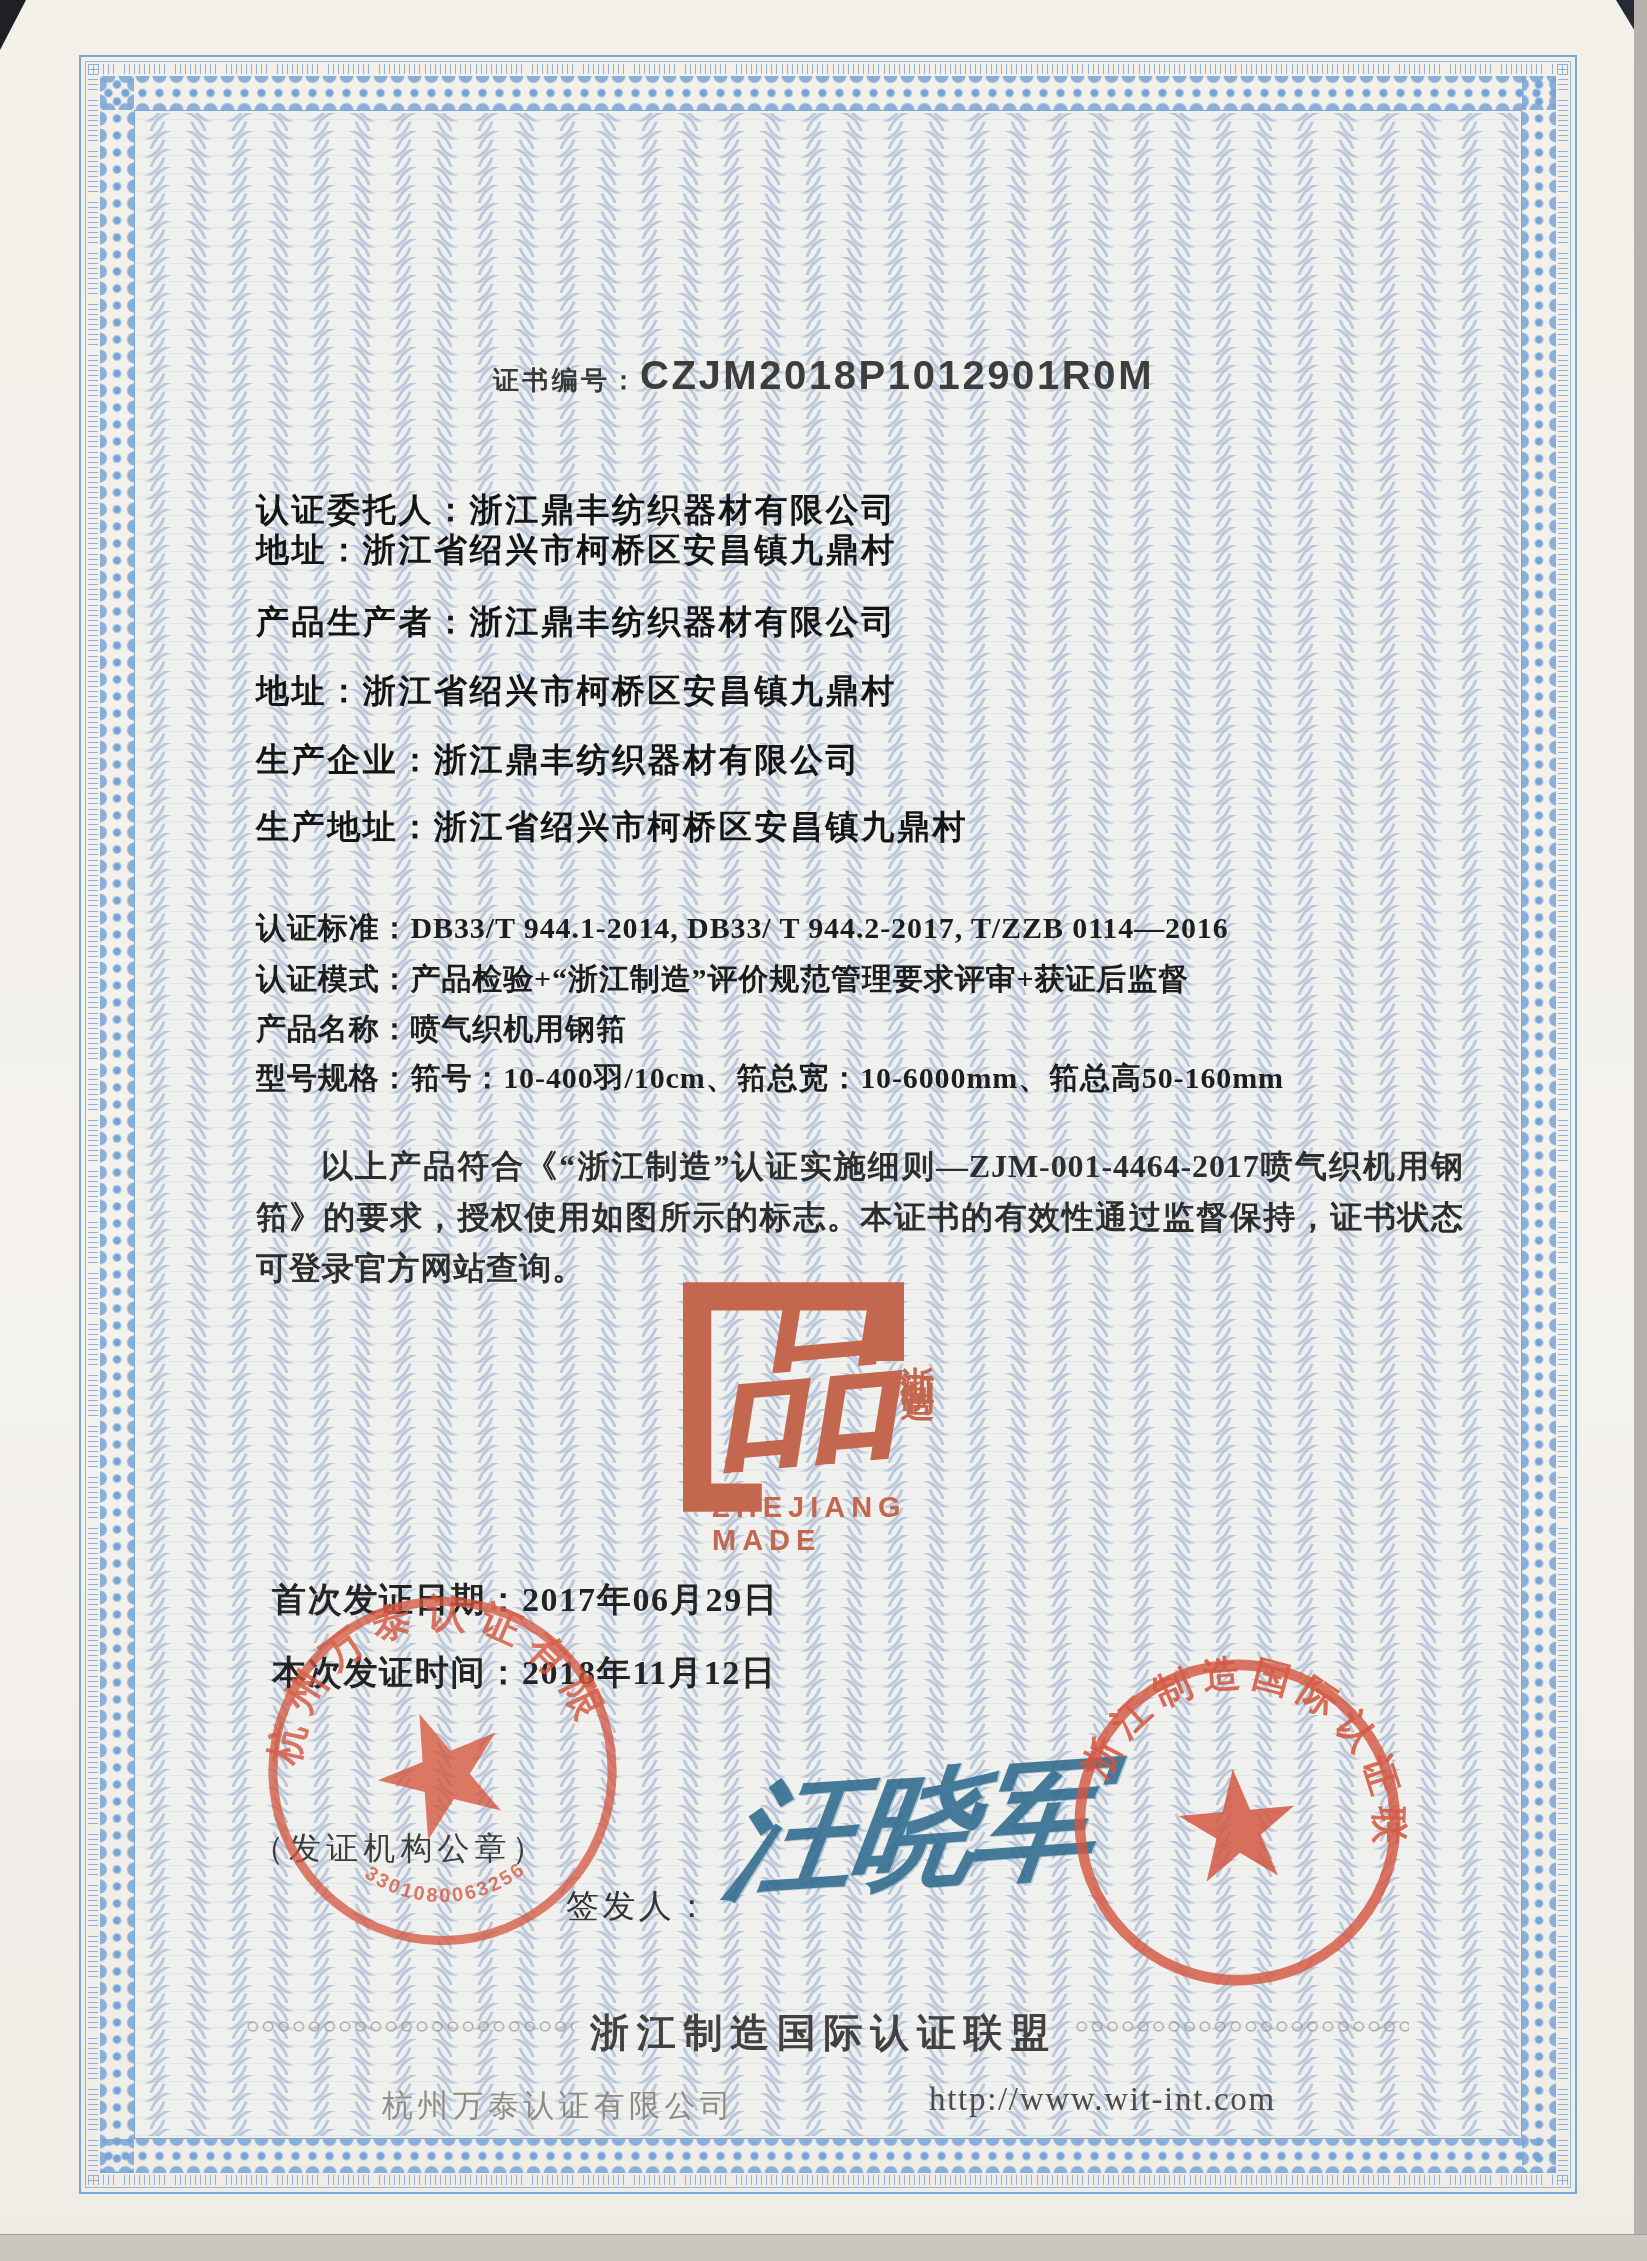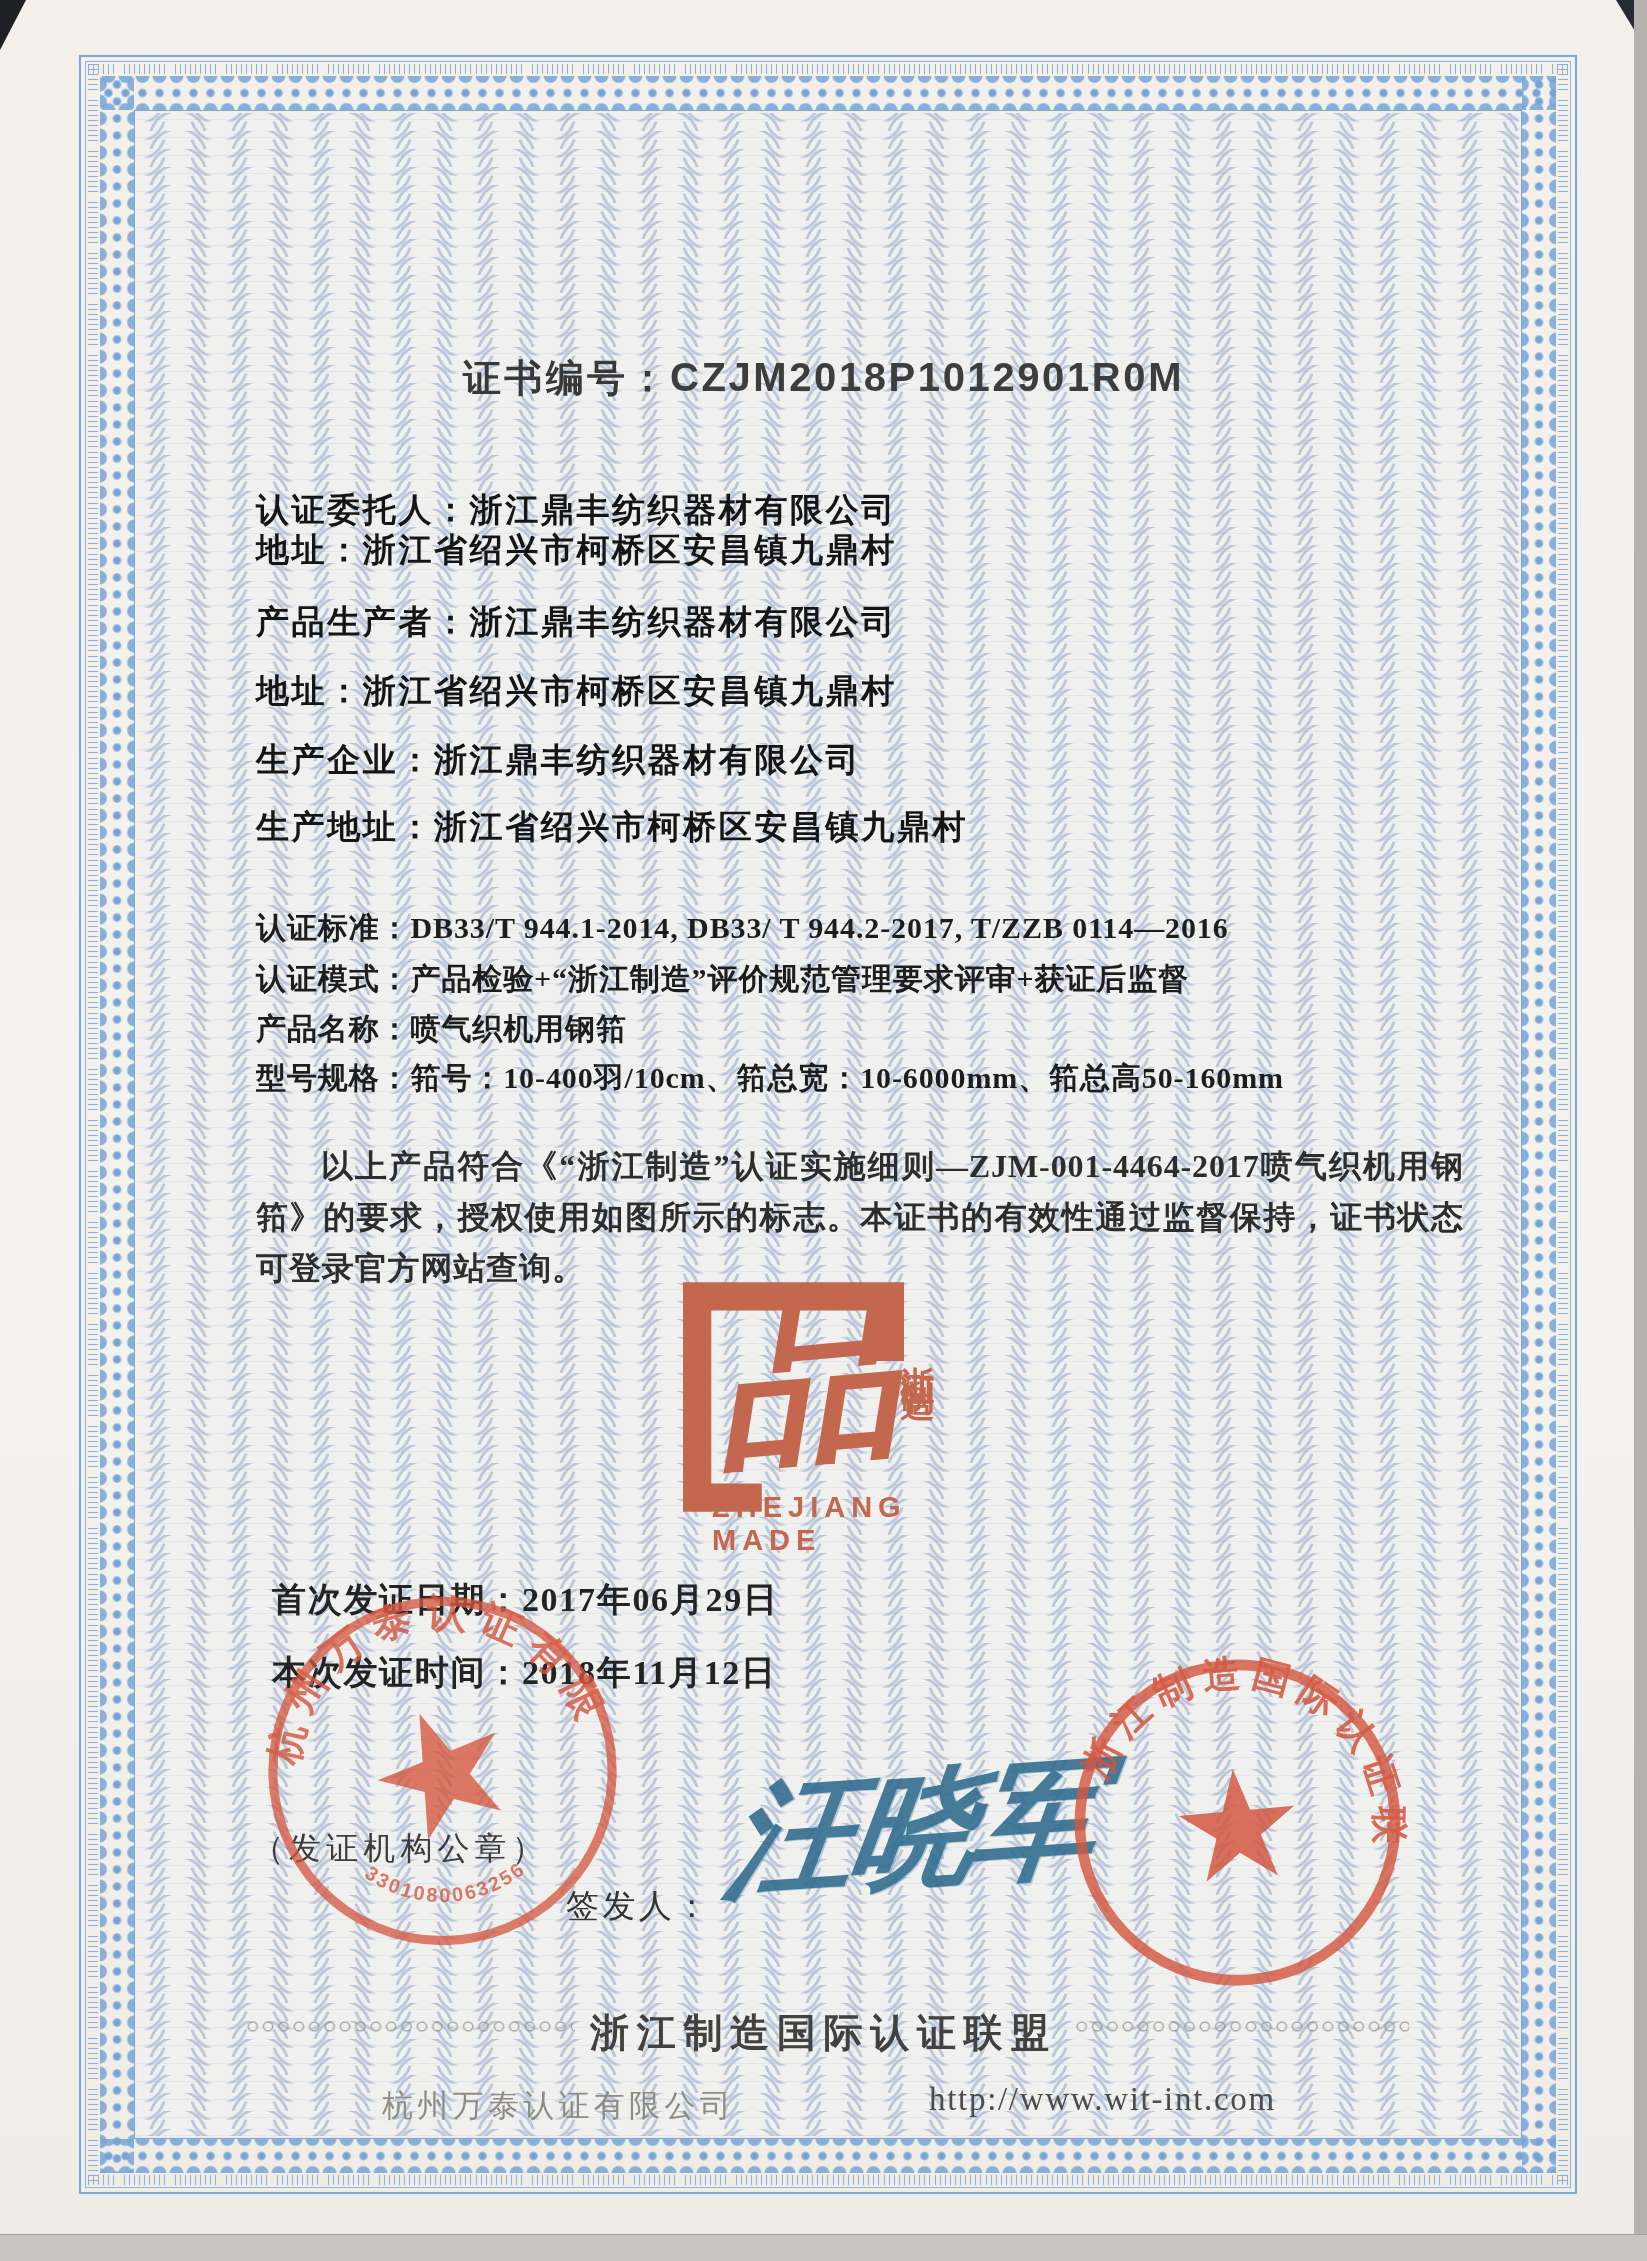"证书编号：" #certline .lbl { font-size: 38px -> 26px }
